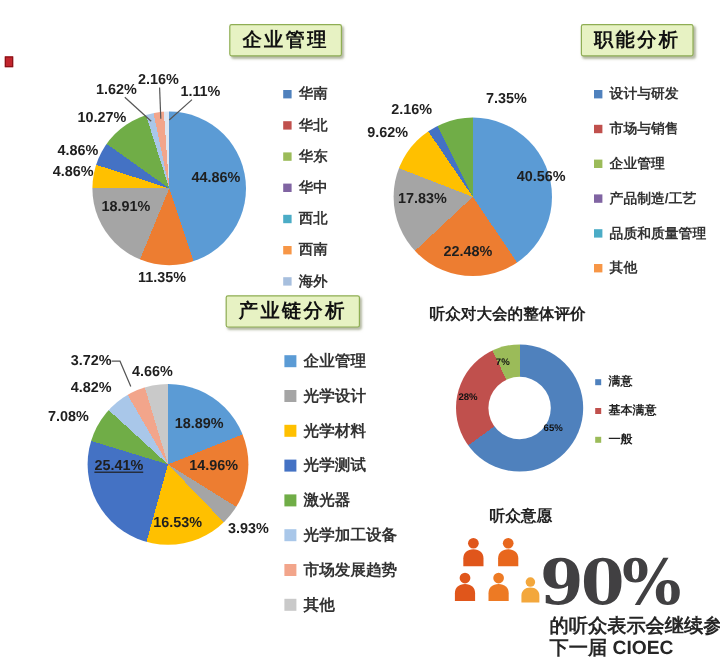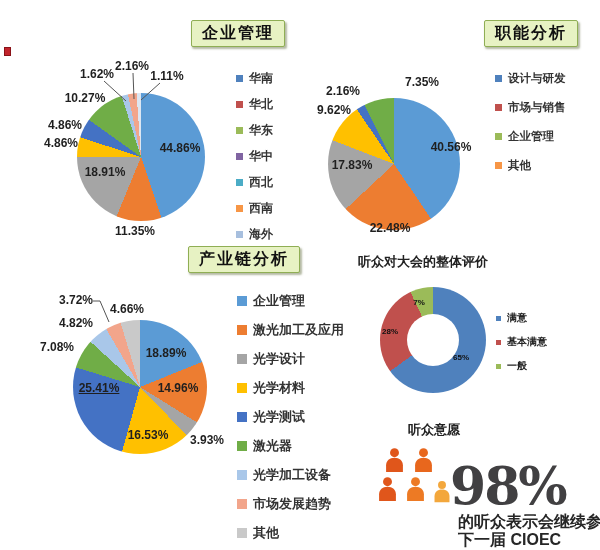"9.62%" span.plbl { left: 334px -> 323px }
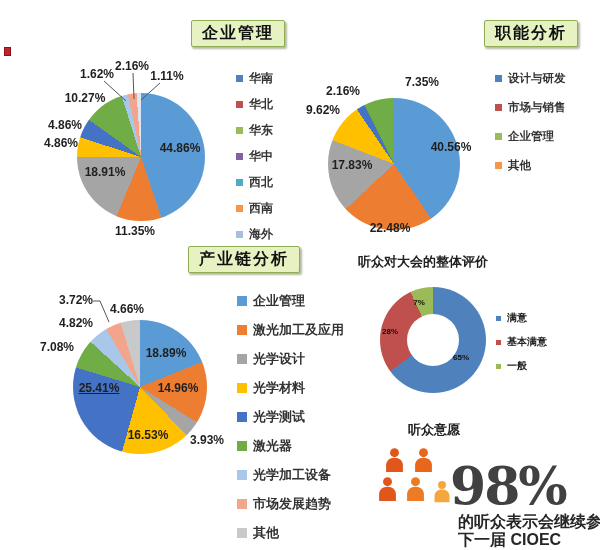"产品制造/工艺" div.li { html: none -> <div> <span></span> <span>产品制造/工艺</span> </div> }
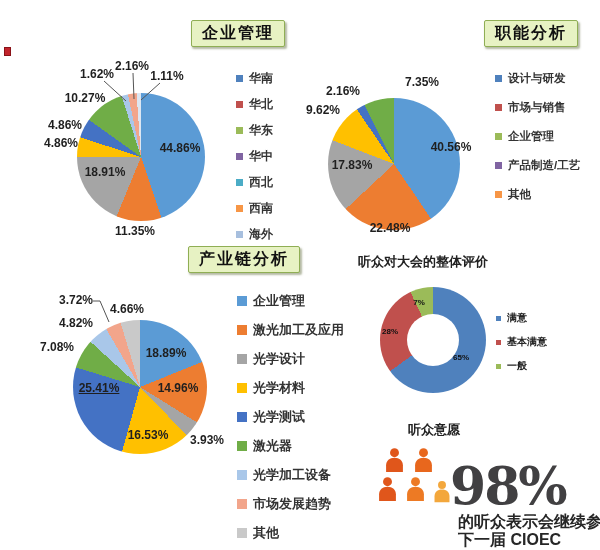"品质和质量管理" div.li { html: none -> <div> <span></span> <span>品质和质量管理</span> </div> }
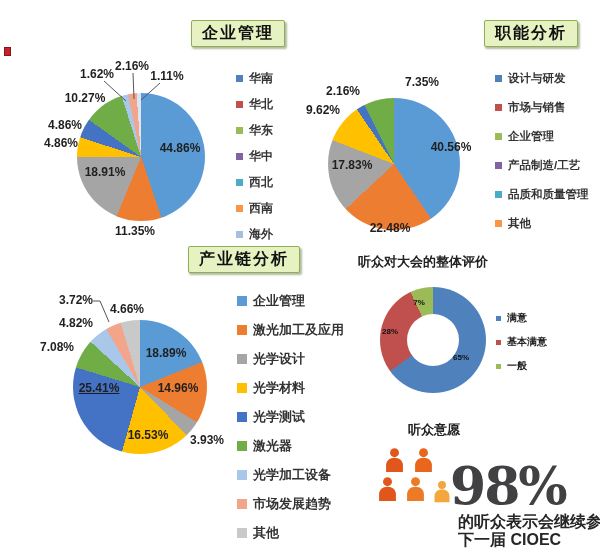"22.48%" span.plbl { margin-top: 19px -> none }
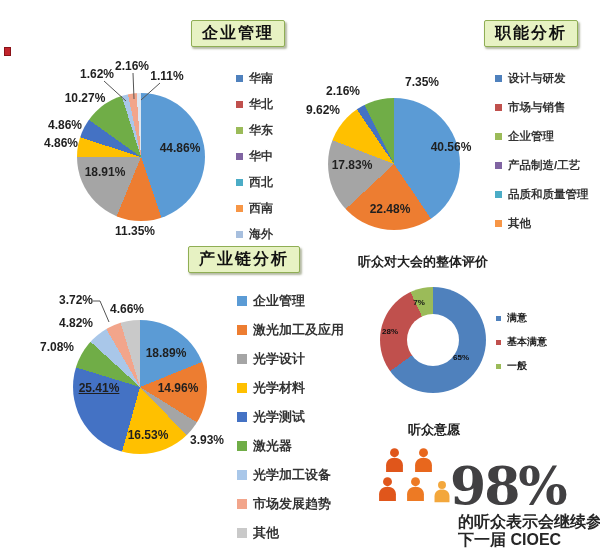"激光加工及应用" div.li { html: <div> <span></span> <span>激光加工及应用</span> </div> -> none }
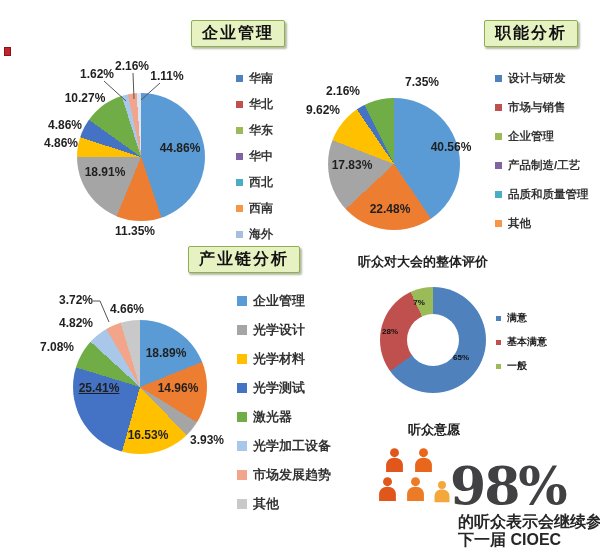"98%" div { text: 98% -> 90% }
